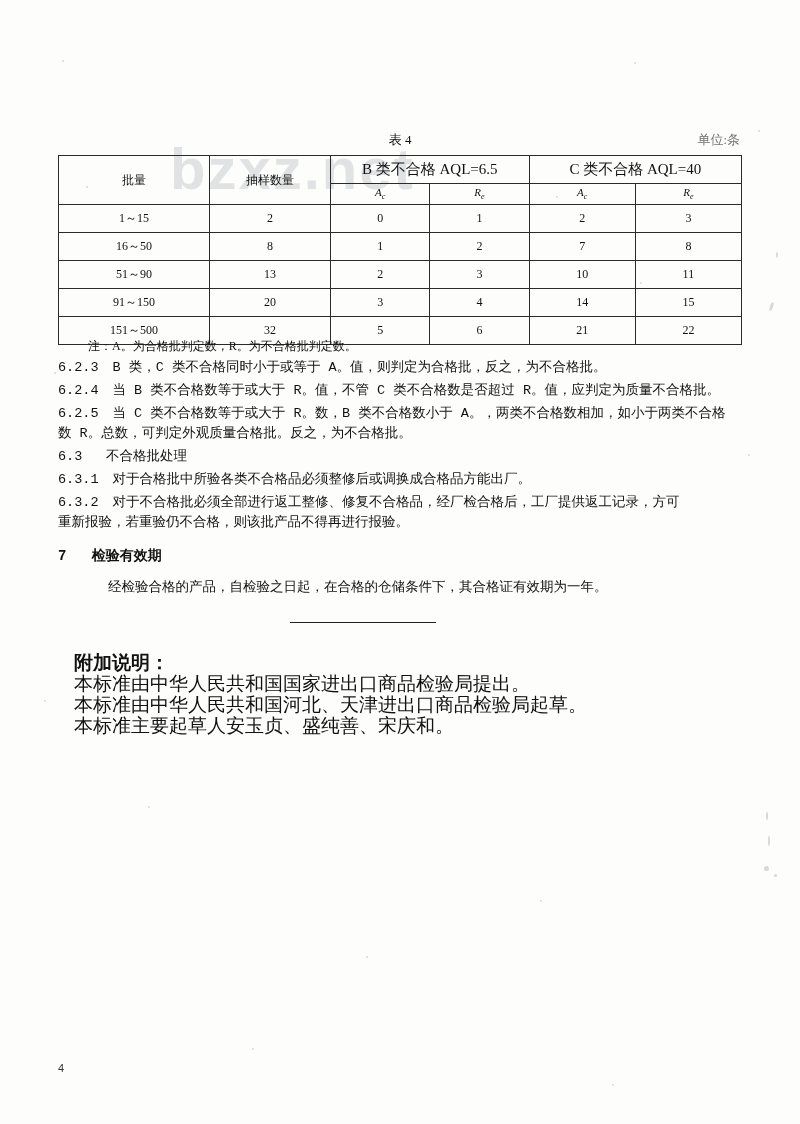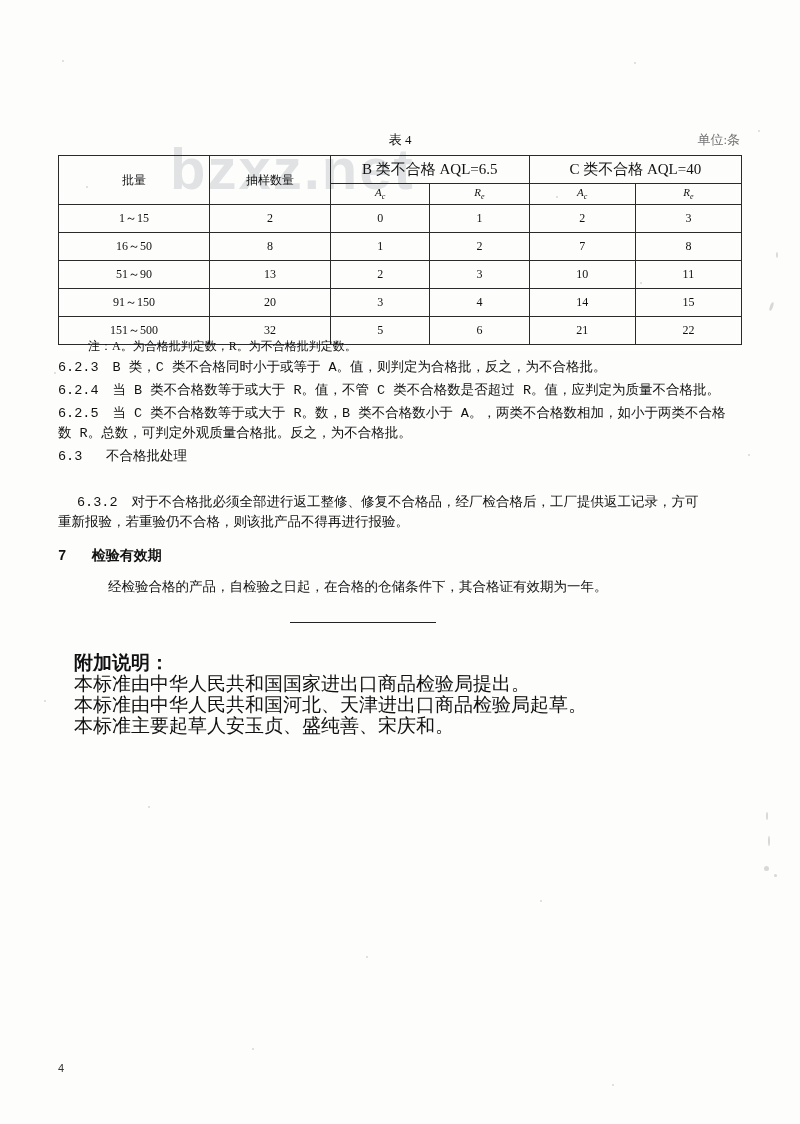"6.3.1 对于合格批中所验各类不合格品必须整修后或调换成合格品方能出厂。" div.body-text { html: none -> <div> <span>6.3.1</span><span></span><span>对于合格批中所验各类不合格品必须整修后或调换成合格品方能出厂。</span> </div> }
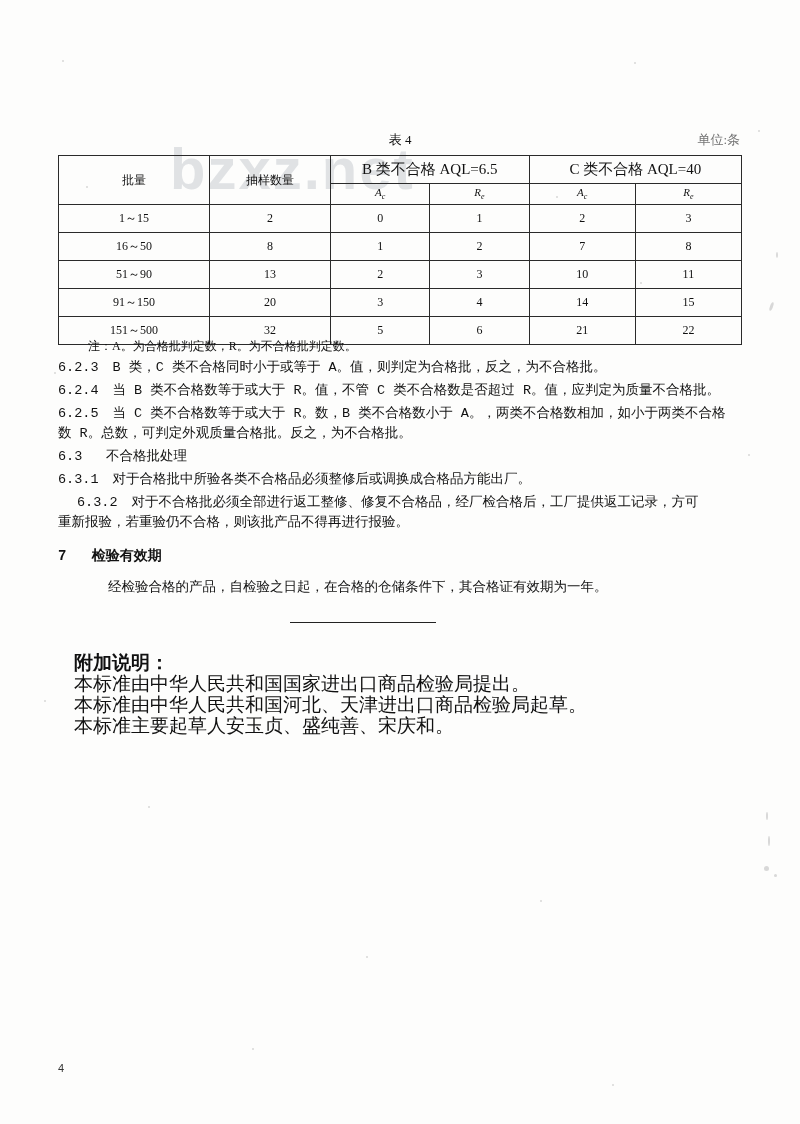"6.3.2" div.body-text { margin-left: 19px -> none }
